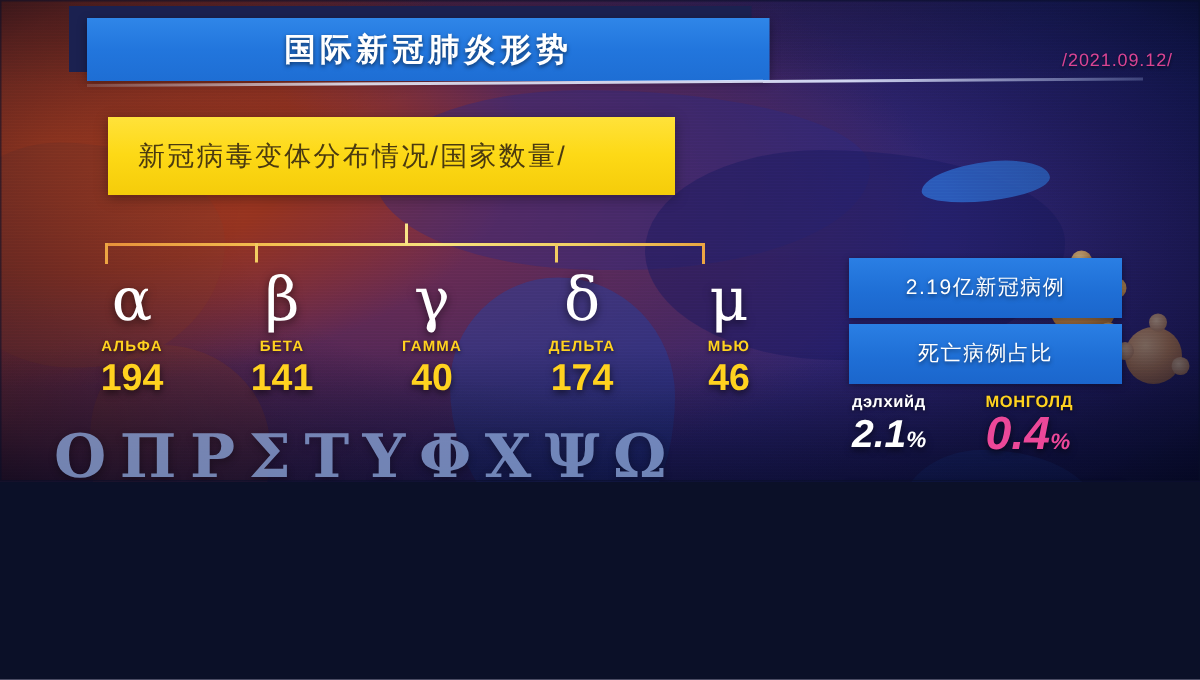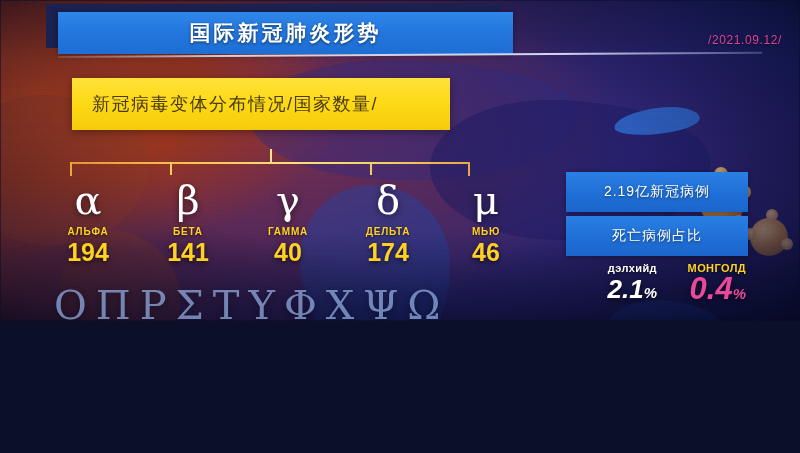"дэлхийд" .pct-col { text-align: right -> left }
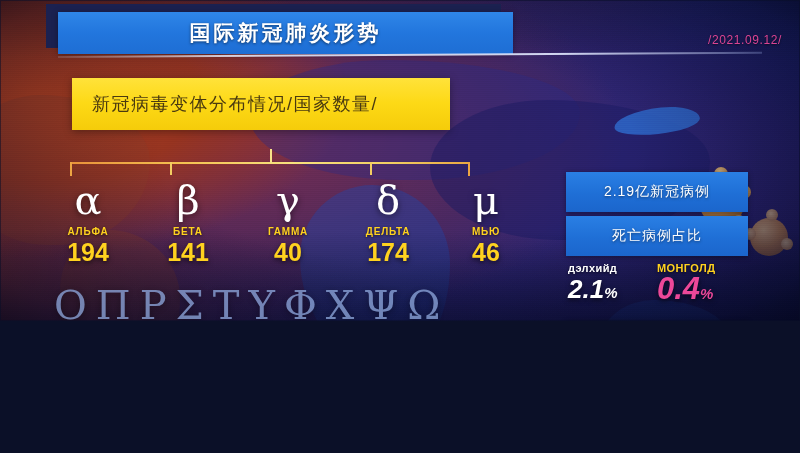"ΟΠΡΣΤΥΦΧΨΩ" .alpha-row.r2 { font-weight: 400 -> 700; margin-left: 18px -> none }
